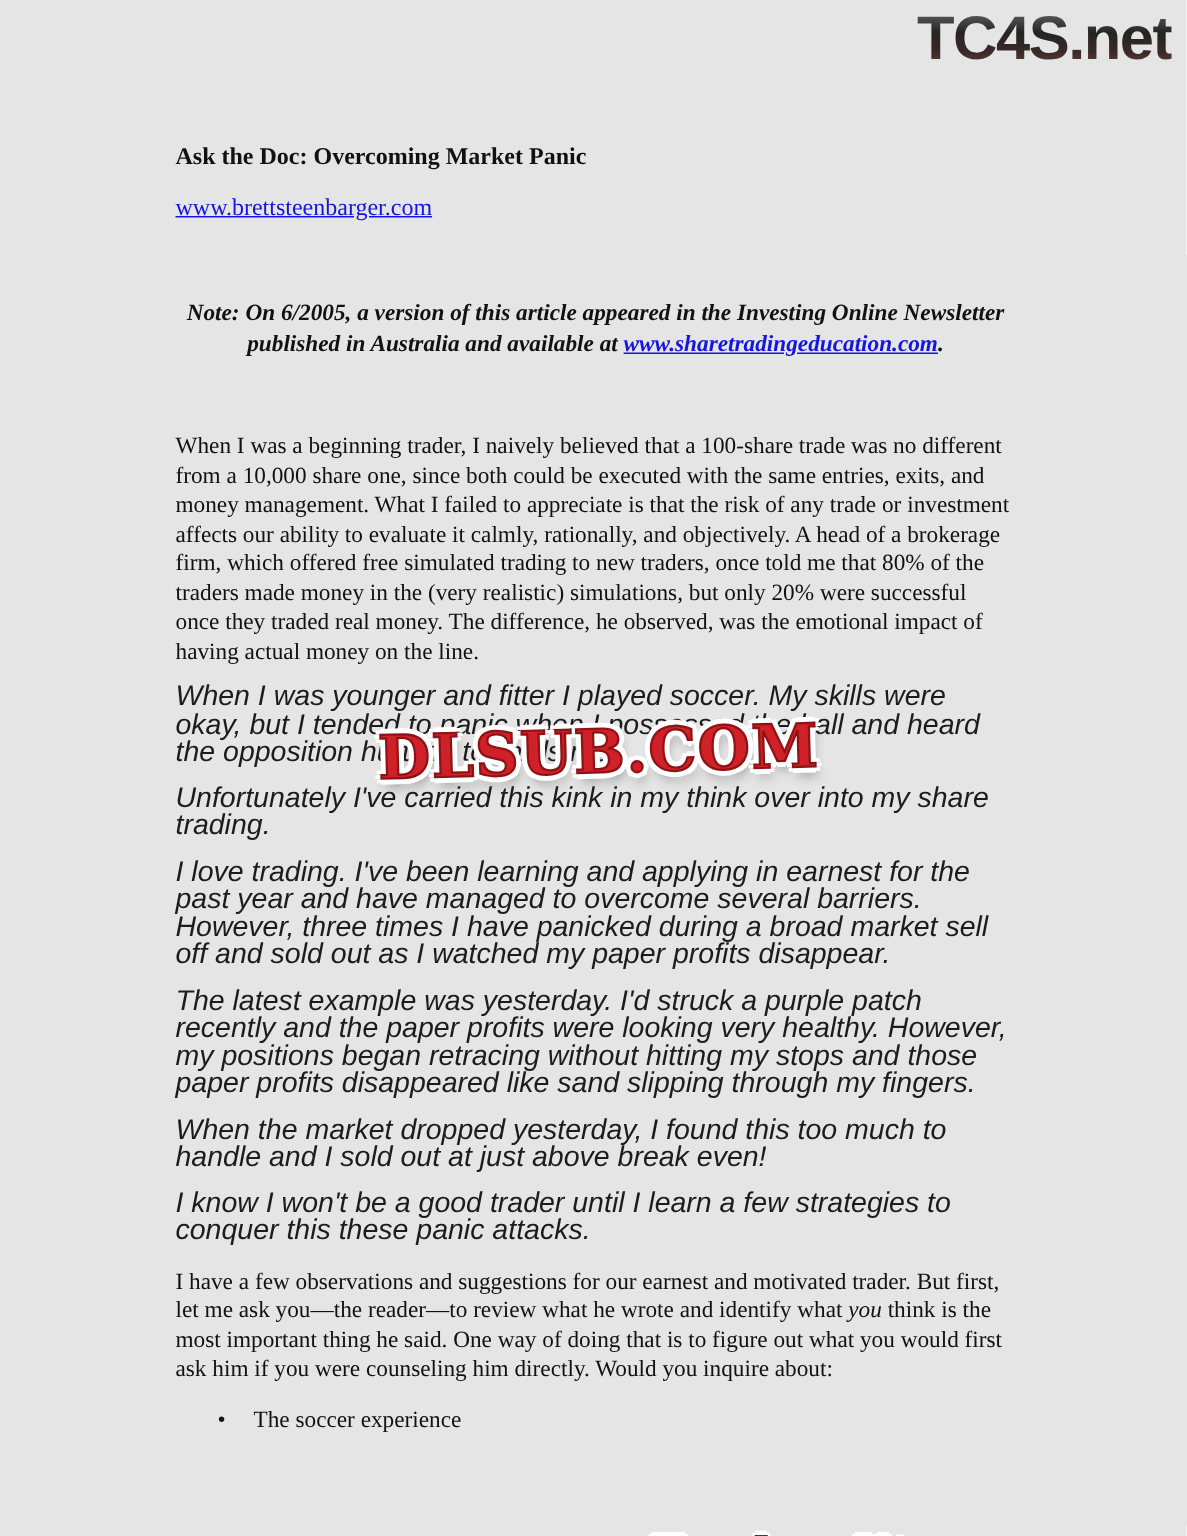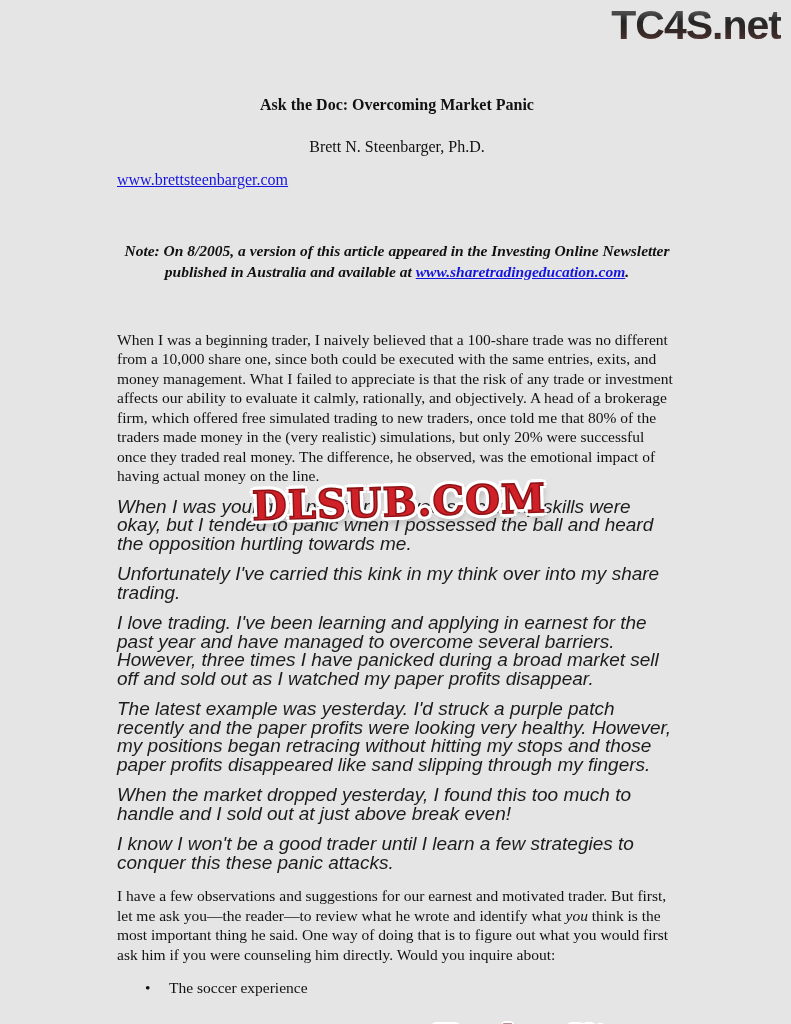"Ask the Doc: Overcoming Market" .doc-title { text-align: center -> none }
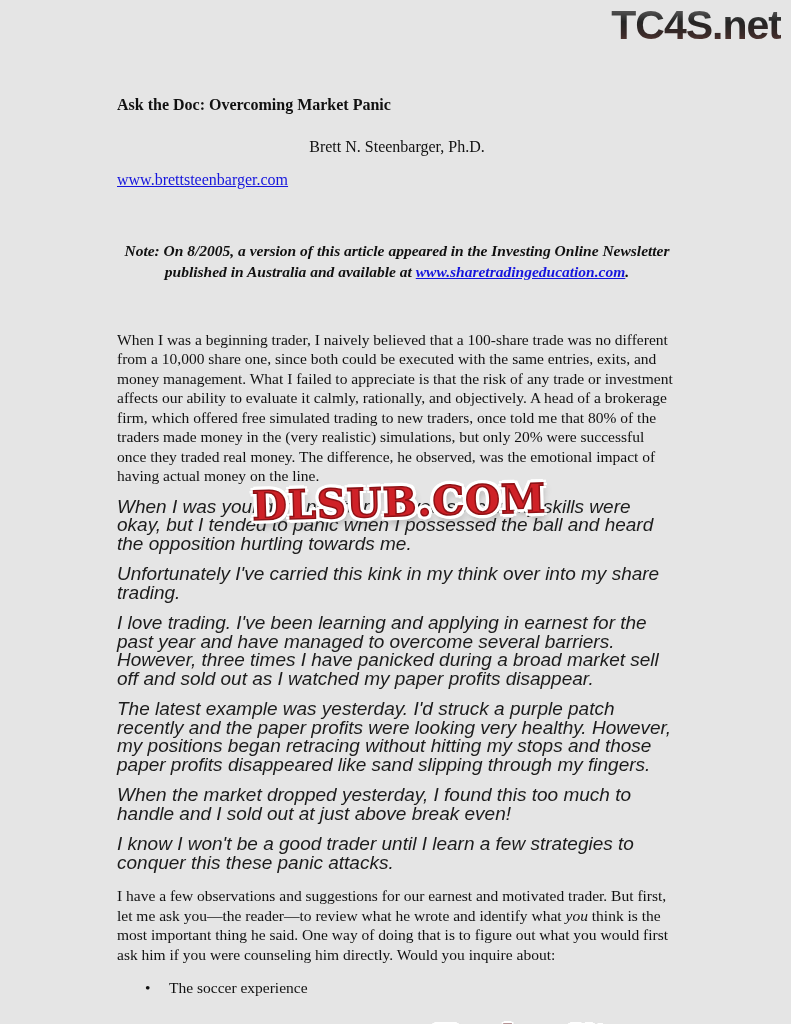"Brett N. Steenbarger, Ph.D." div.doc-author { html: <div>Brett N. Steenbarger, Ph.D.</div> -> none }
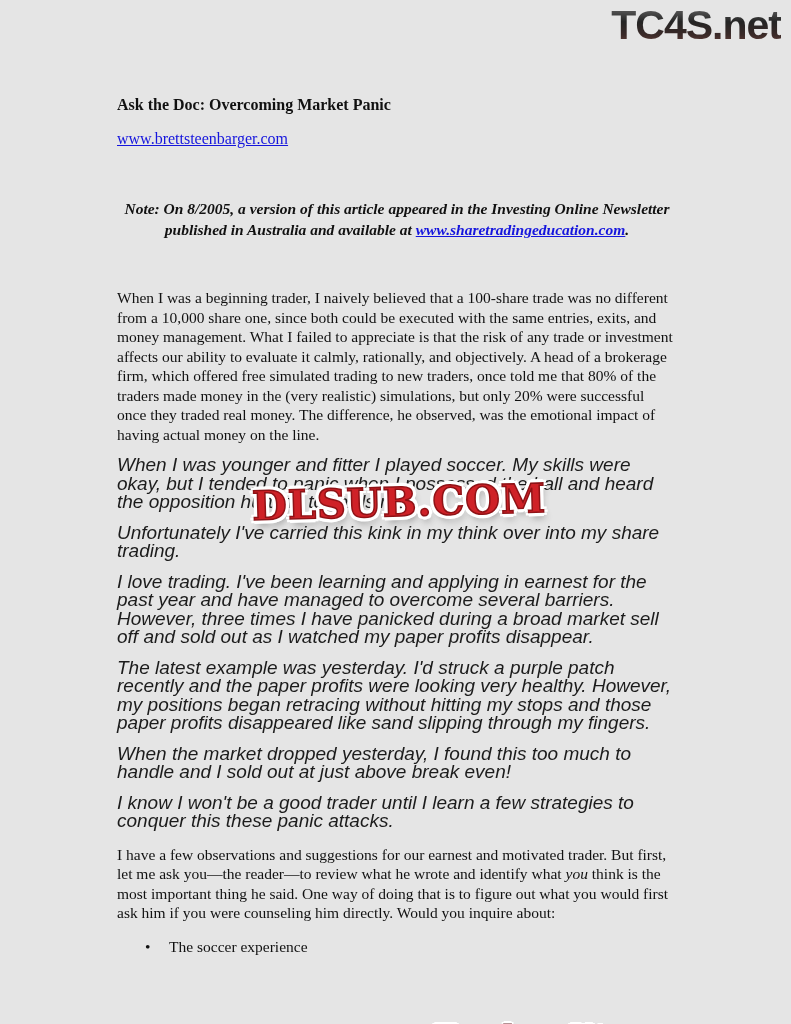"Note: On 8/2005, a version" span { text: 8/2005 -> 6/2005 }
